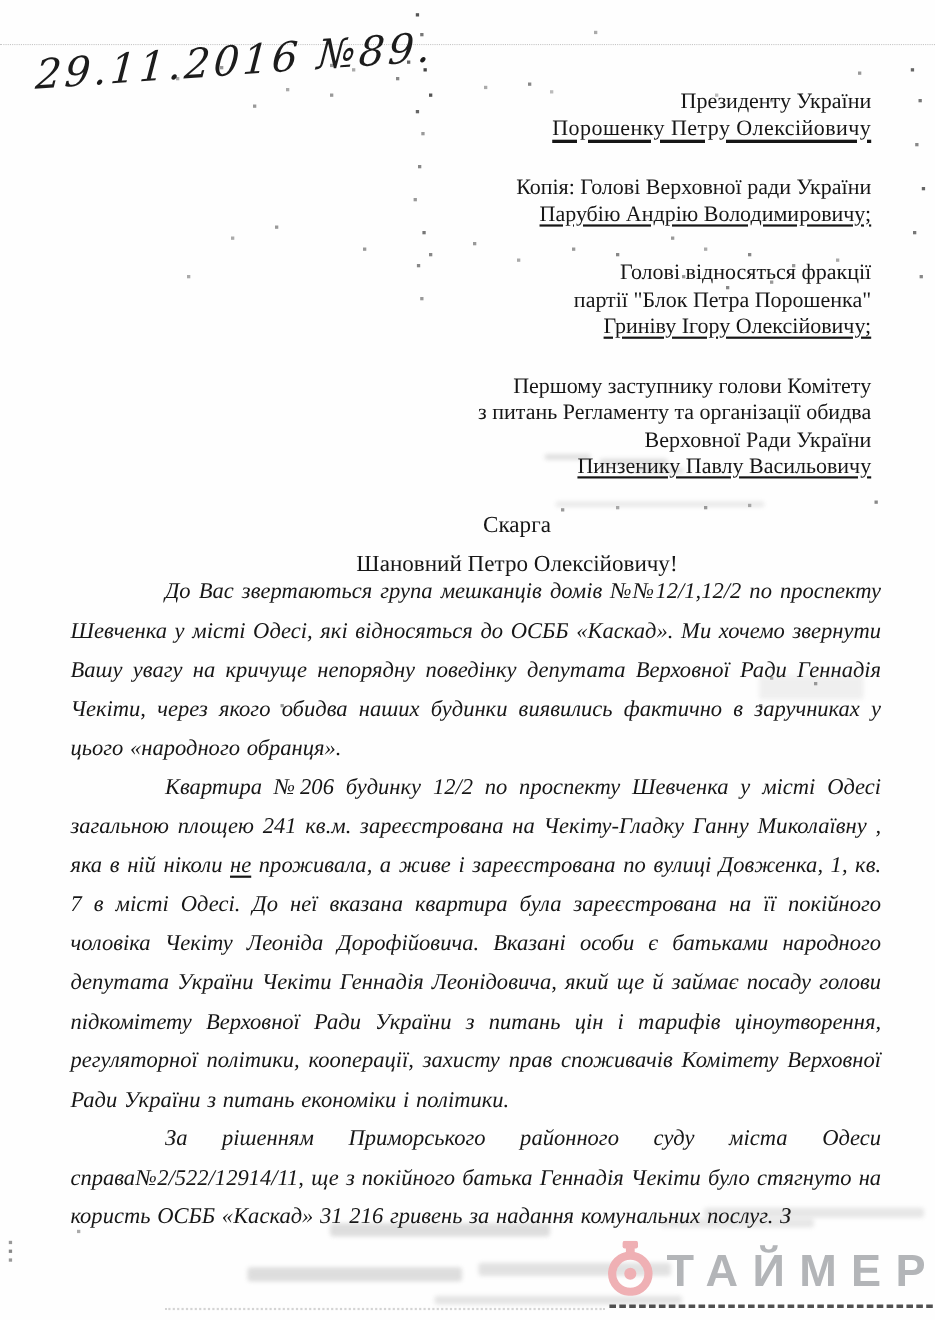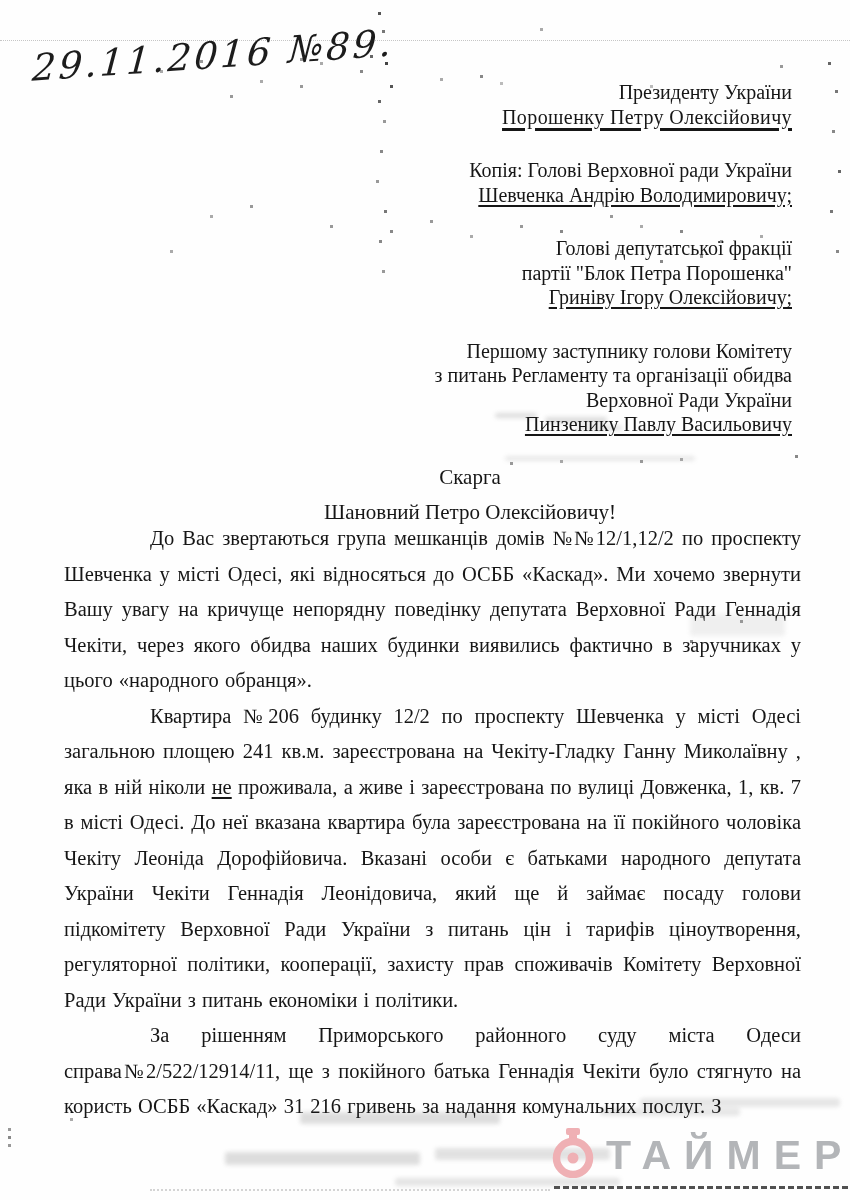"Шевченка Андрію Володимировичу;" div.rec-line { text: Шевченка -> Парубію }
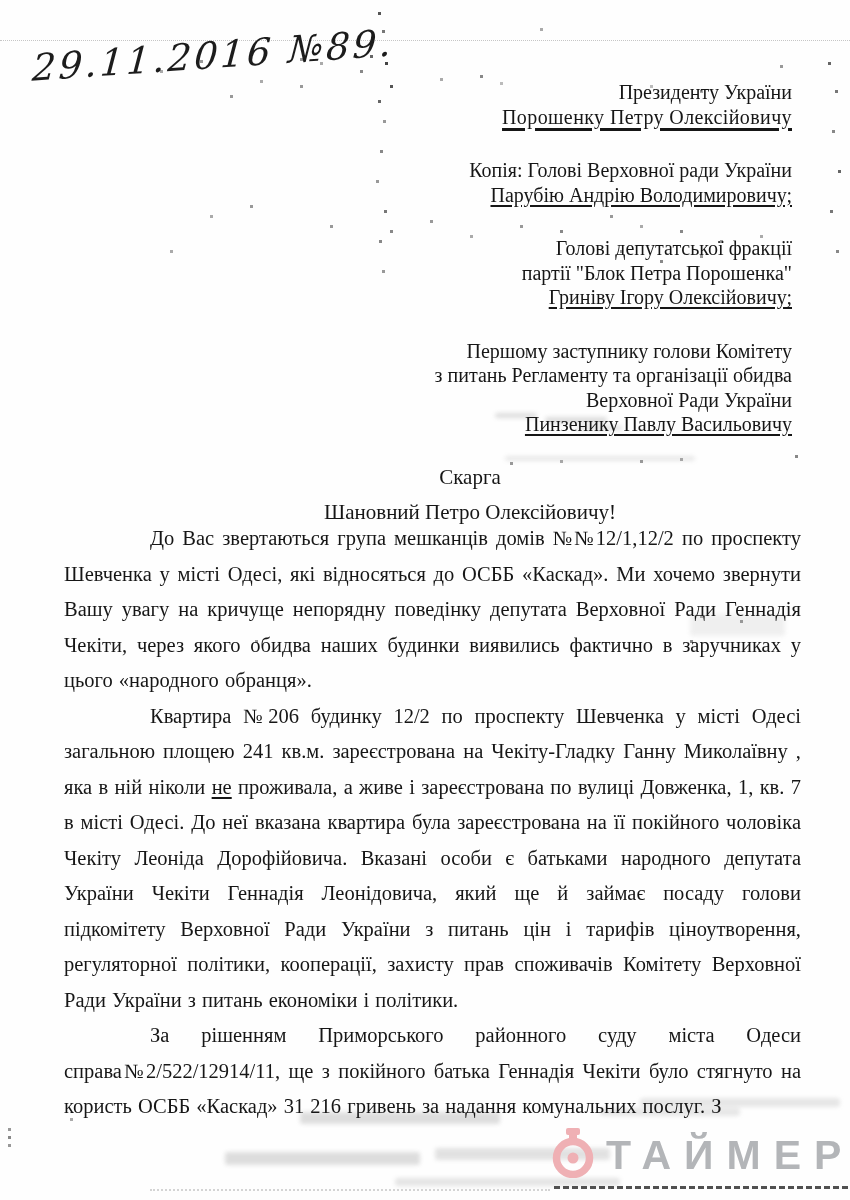"Голові депутатської фракції" div.rec-line { text: депутатської -> відносяться }
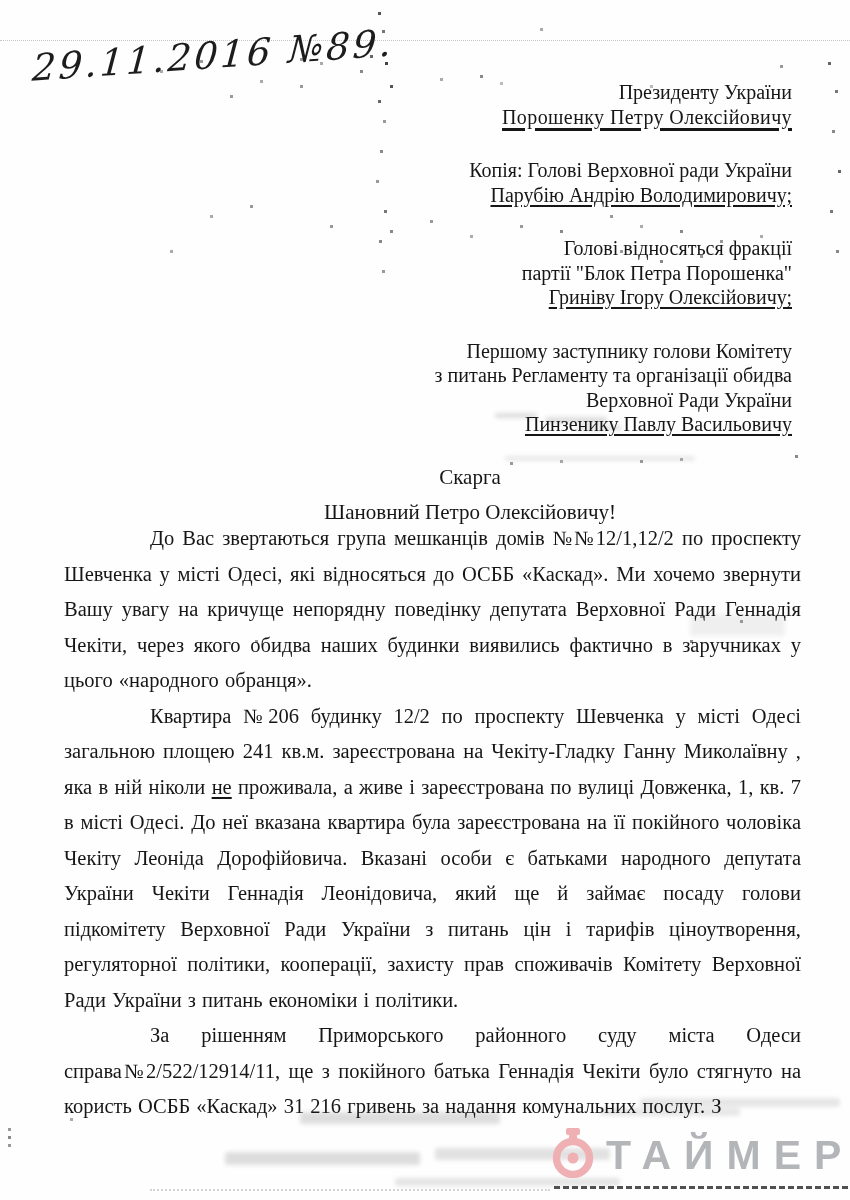"До Вас звертаються група мешканців" .body-text { font-style: none -> italic }
